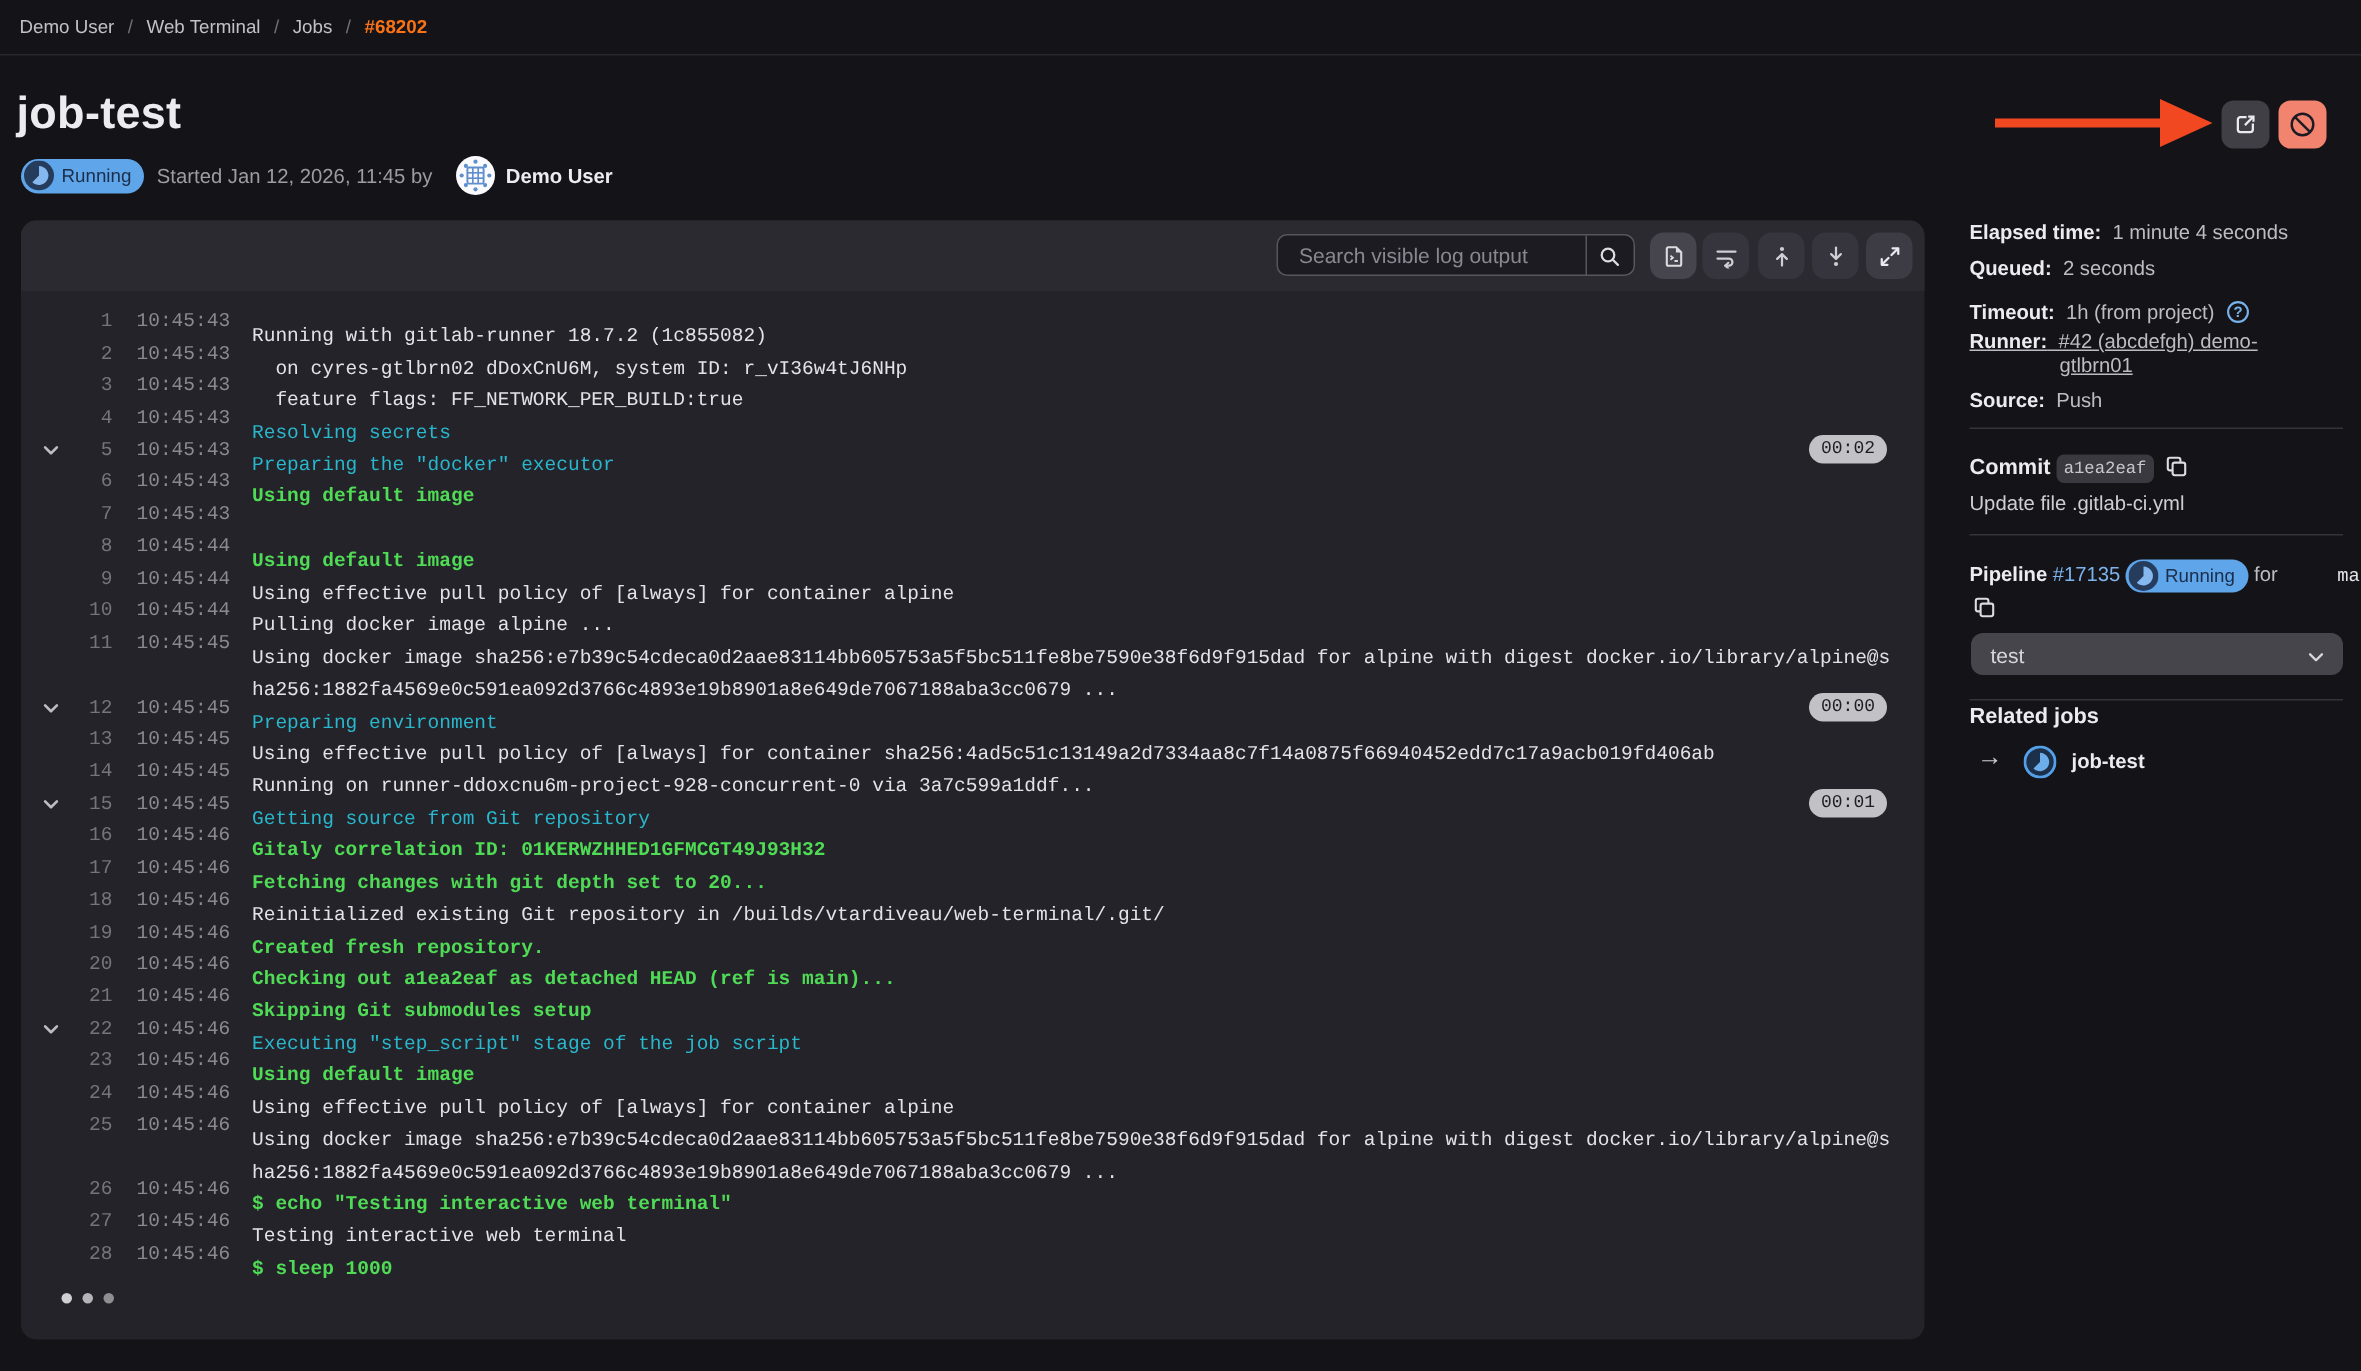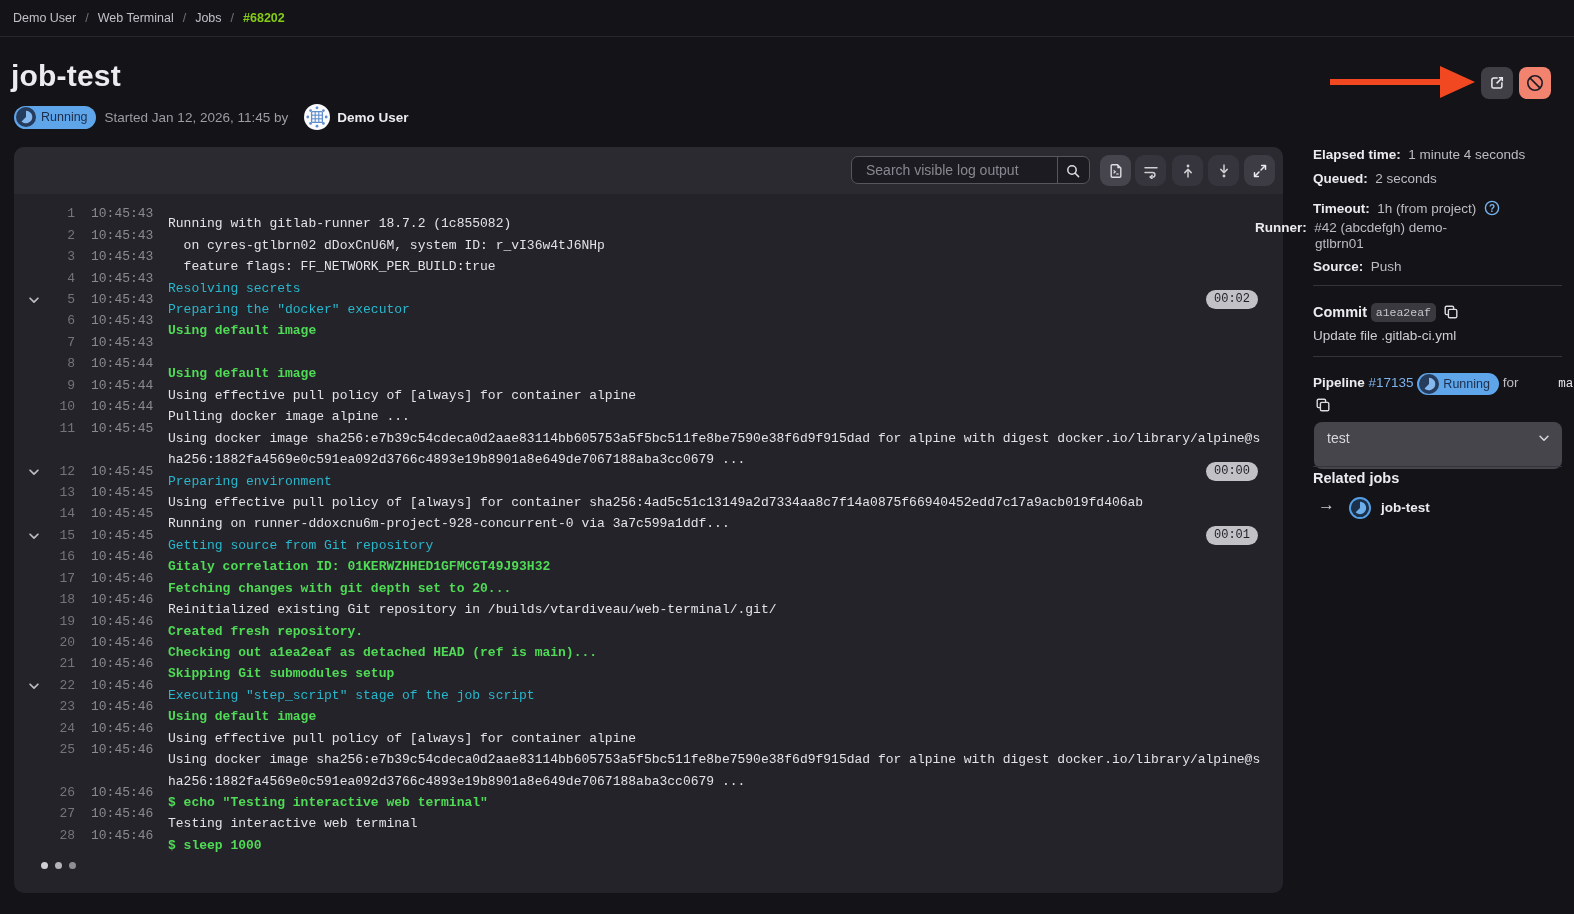"#68202" .crumbs b { color: #84cc16 -> #f97316 }
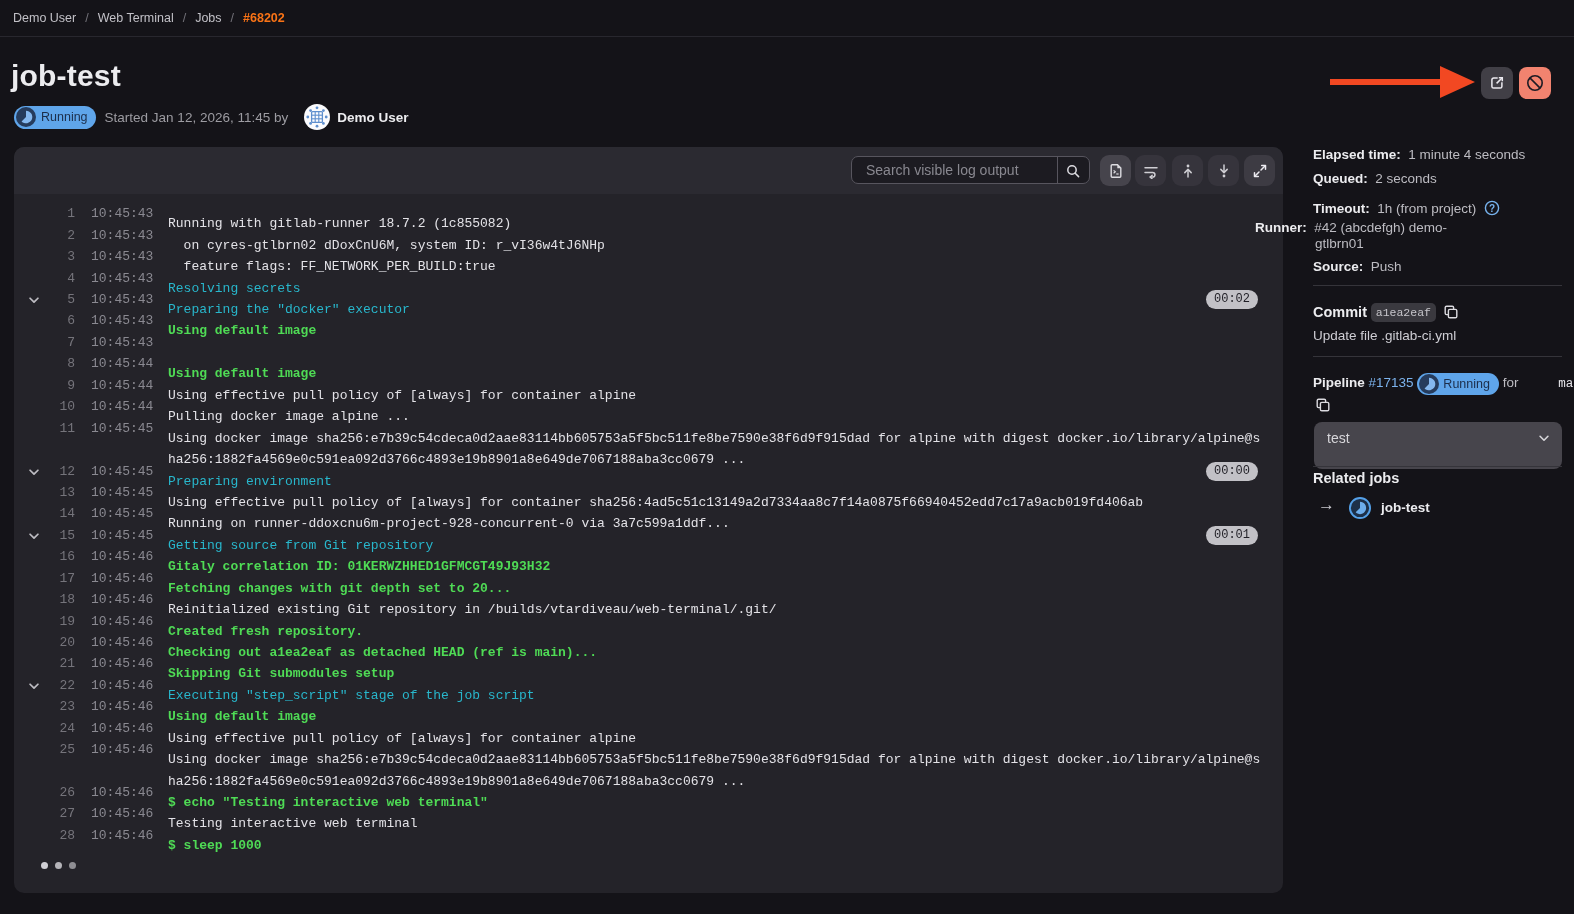"Runner: #42 (abcdefgh) demo-" div.srow { left: 1255px -> 1313px; text-decoration: none -> underline }
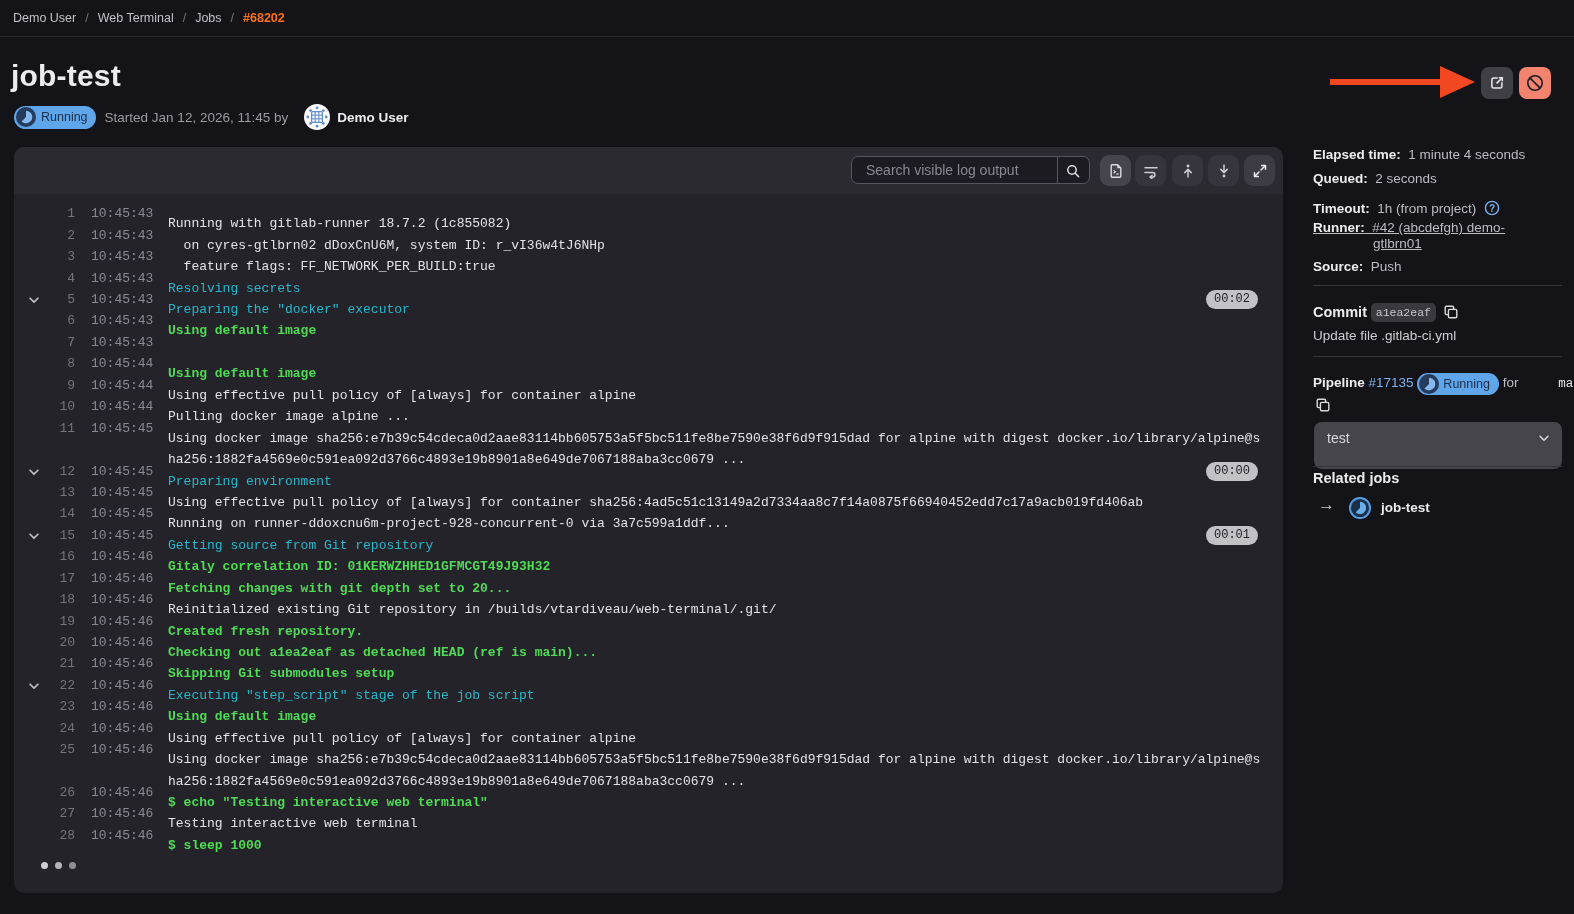"test" .dropdown { height: 47px -> 28px }
